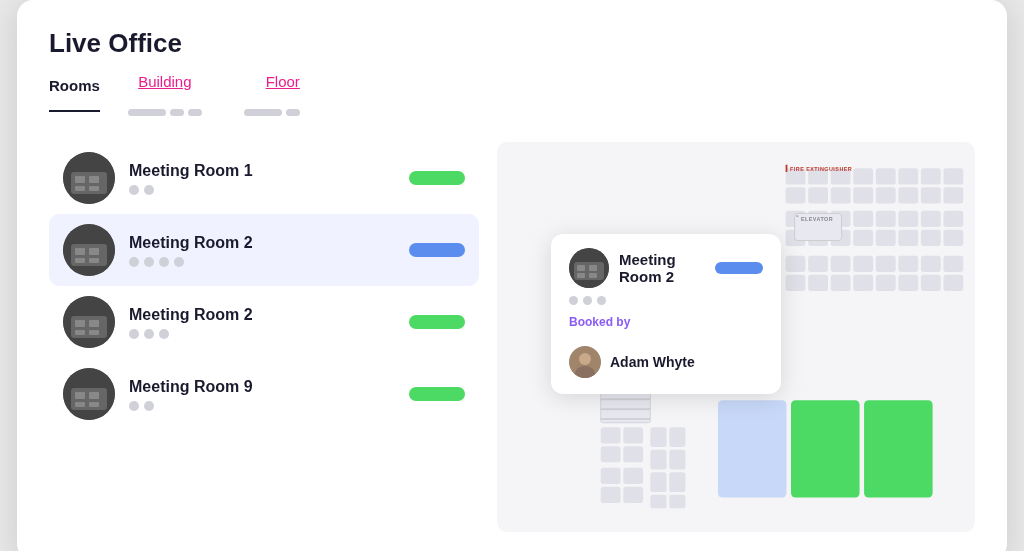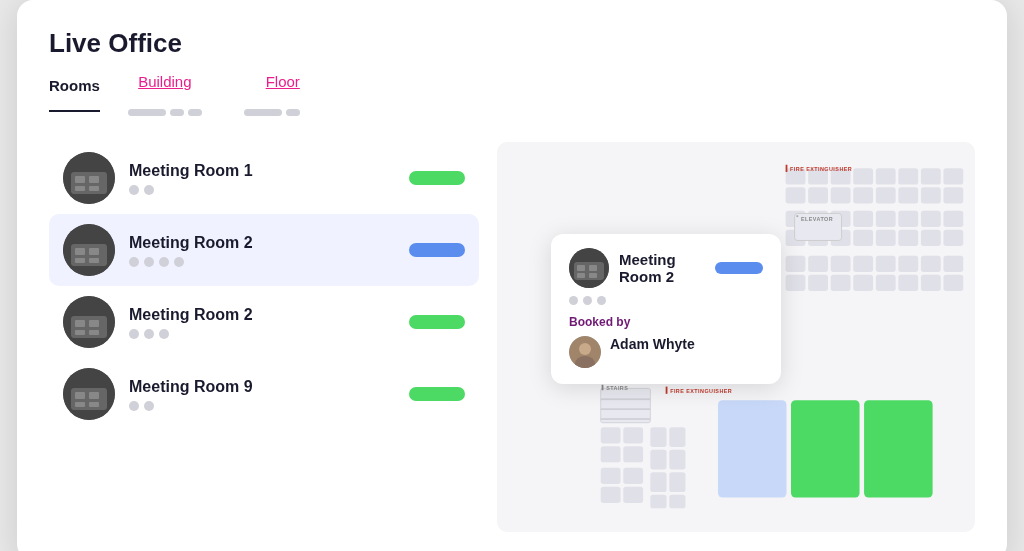"Booked by" .booked-by-label { color: #701a75 -> #8b5cf6; margin-bottom: 7px -> 17px }
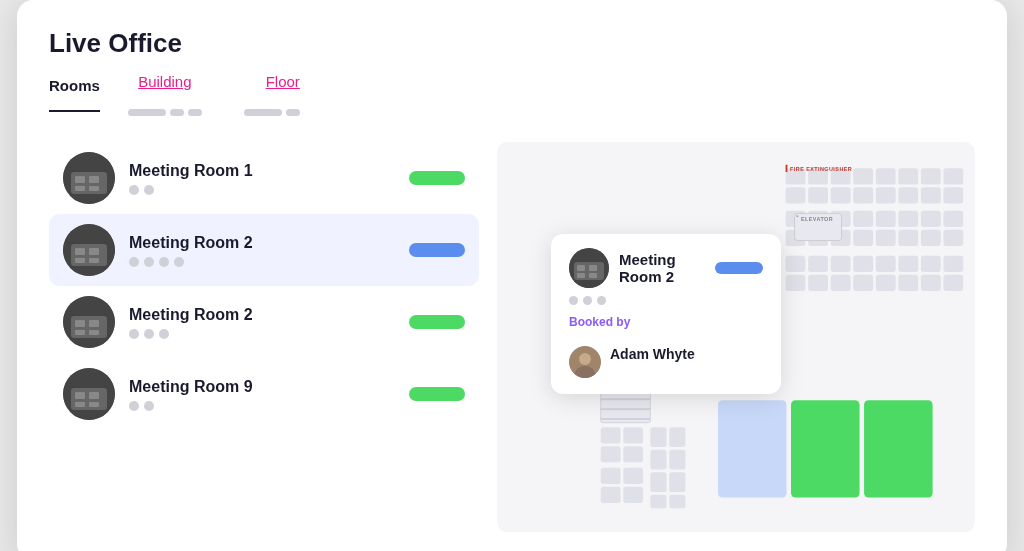"Adam Whyte" .booked-user { align-items: flex-start -> center }
